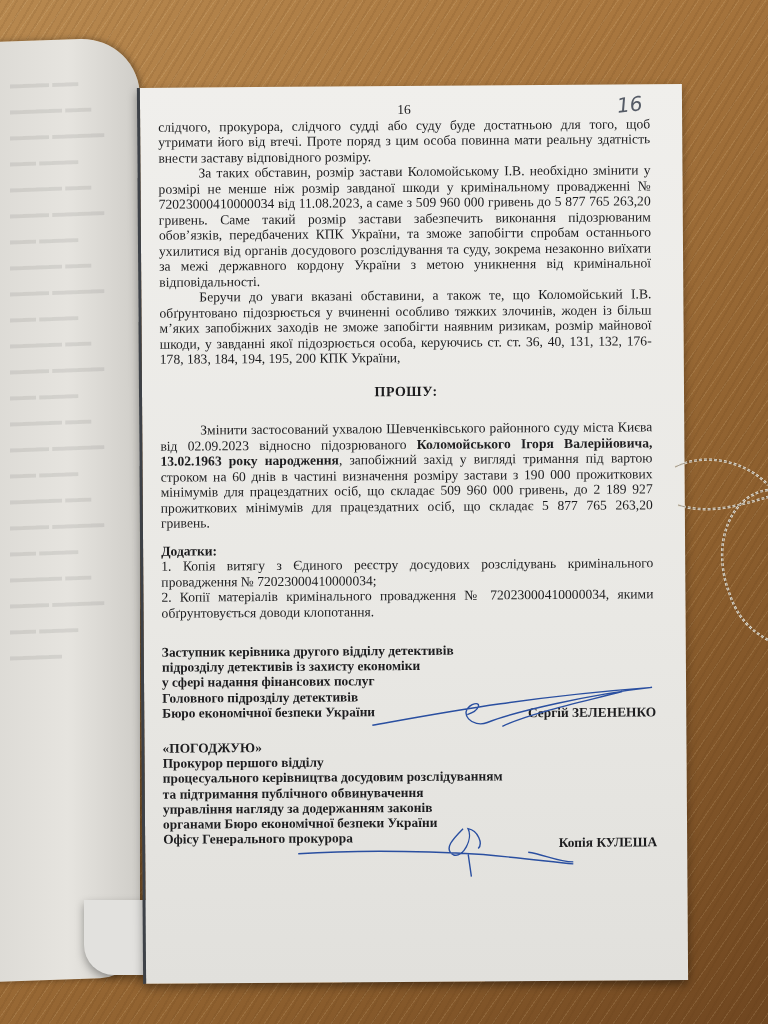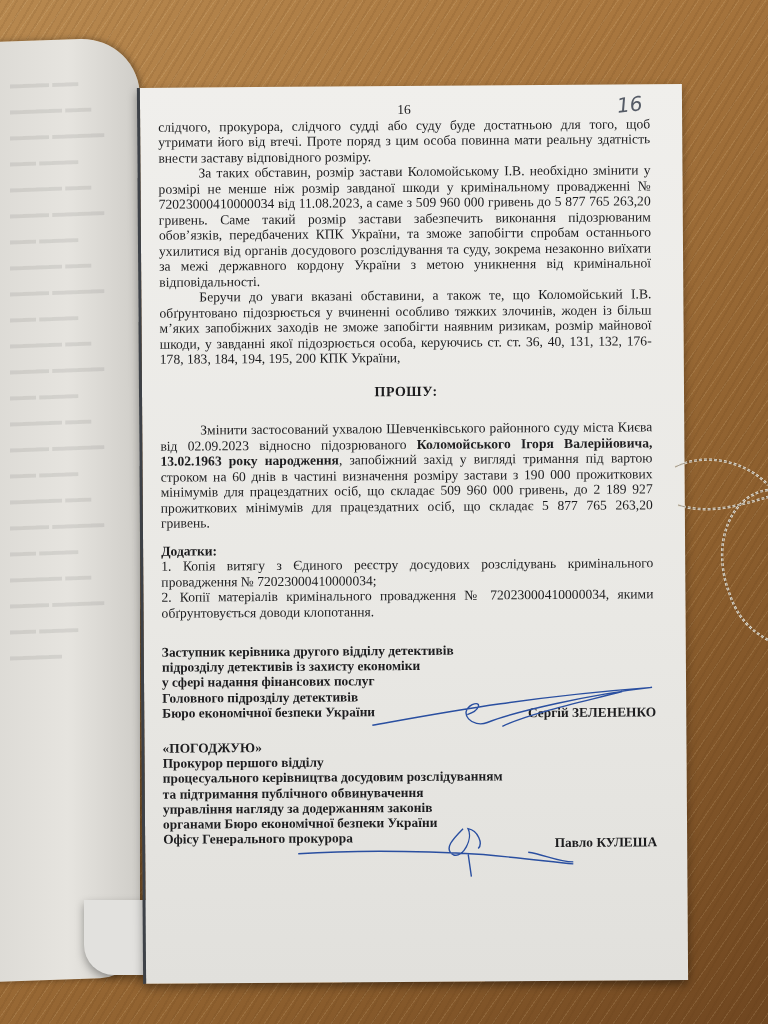"Павло КУЛЕША" div.sig-name { text: Павло -> Копія }
